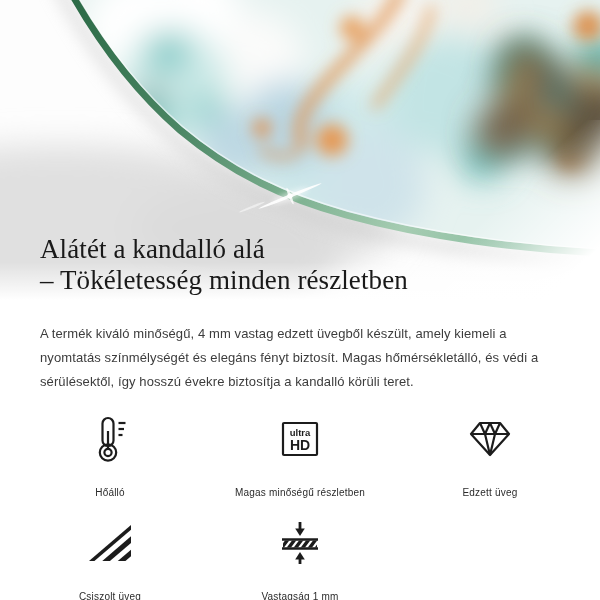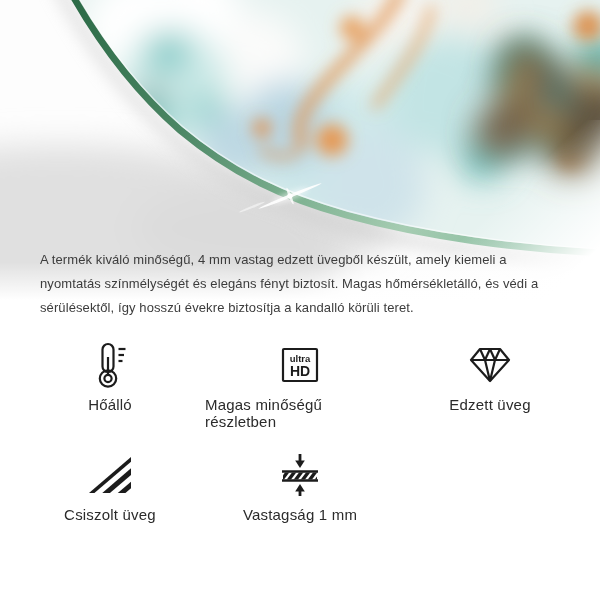"Alátét a kandalló alá" h1 { html: none -> <h1> <div>Alátét a kandalló alá</div> <div>– Tökéletesség minden részletben</div> </h1> }
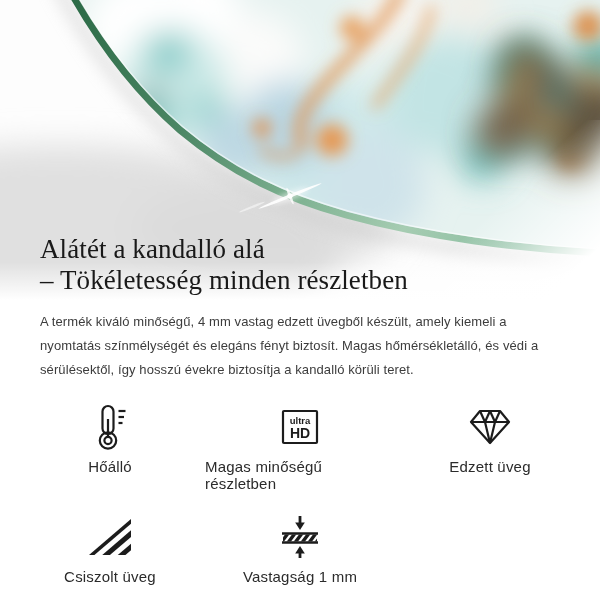"A termék kiváló minőségű, 4" .description { margin: 14px 0 0 -> 26px 0 0 }
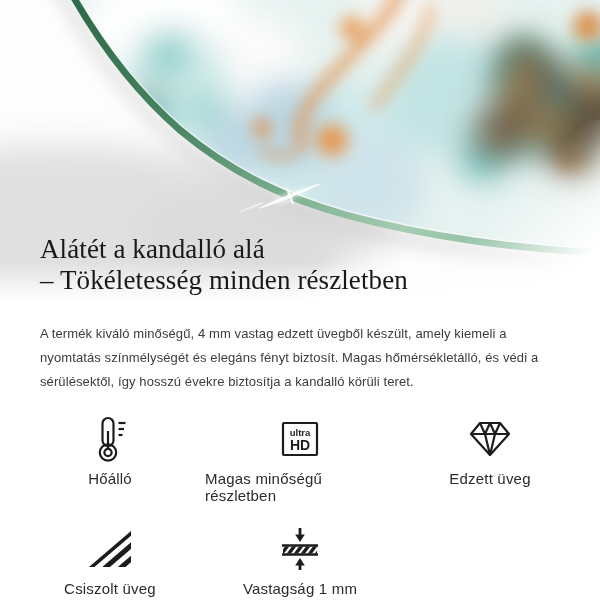"Hőálló" .feature-label { font-size: 15px -> 10px; margin-top: 8px -> 25px }
